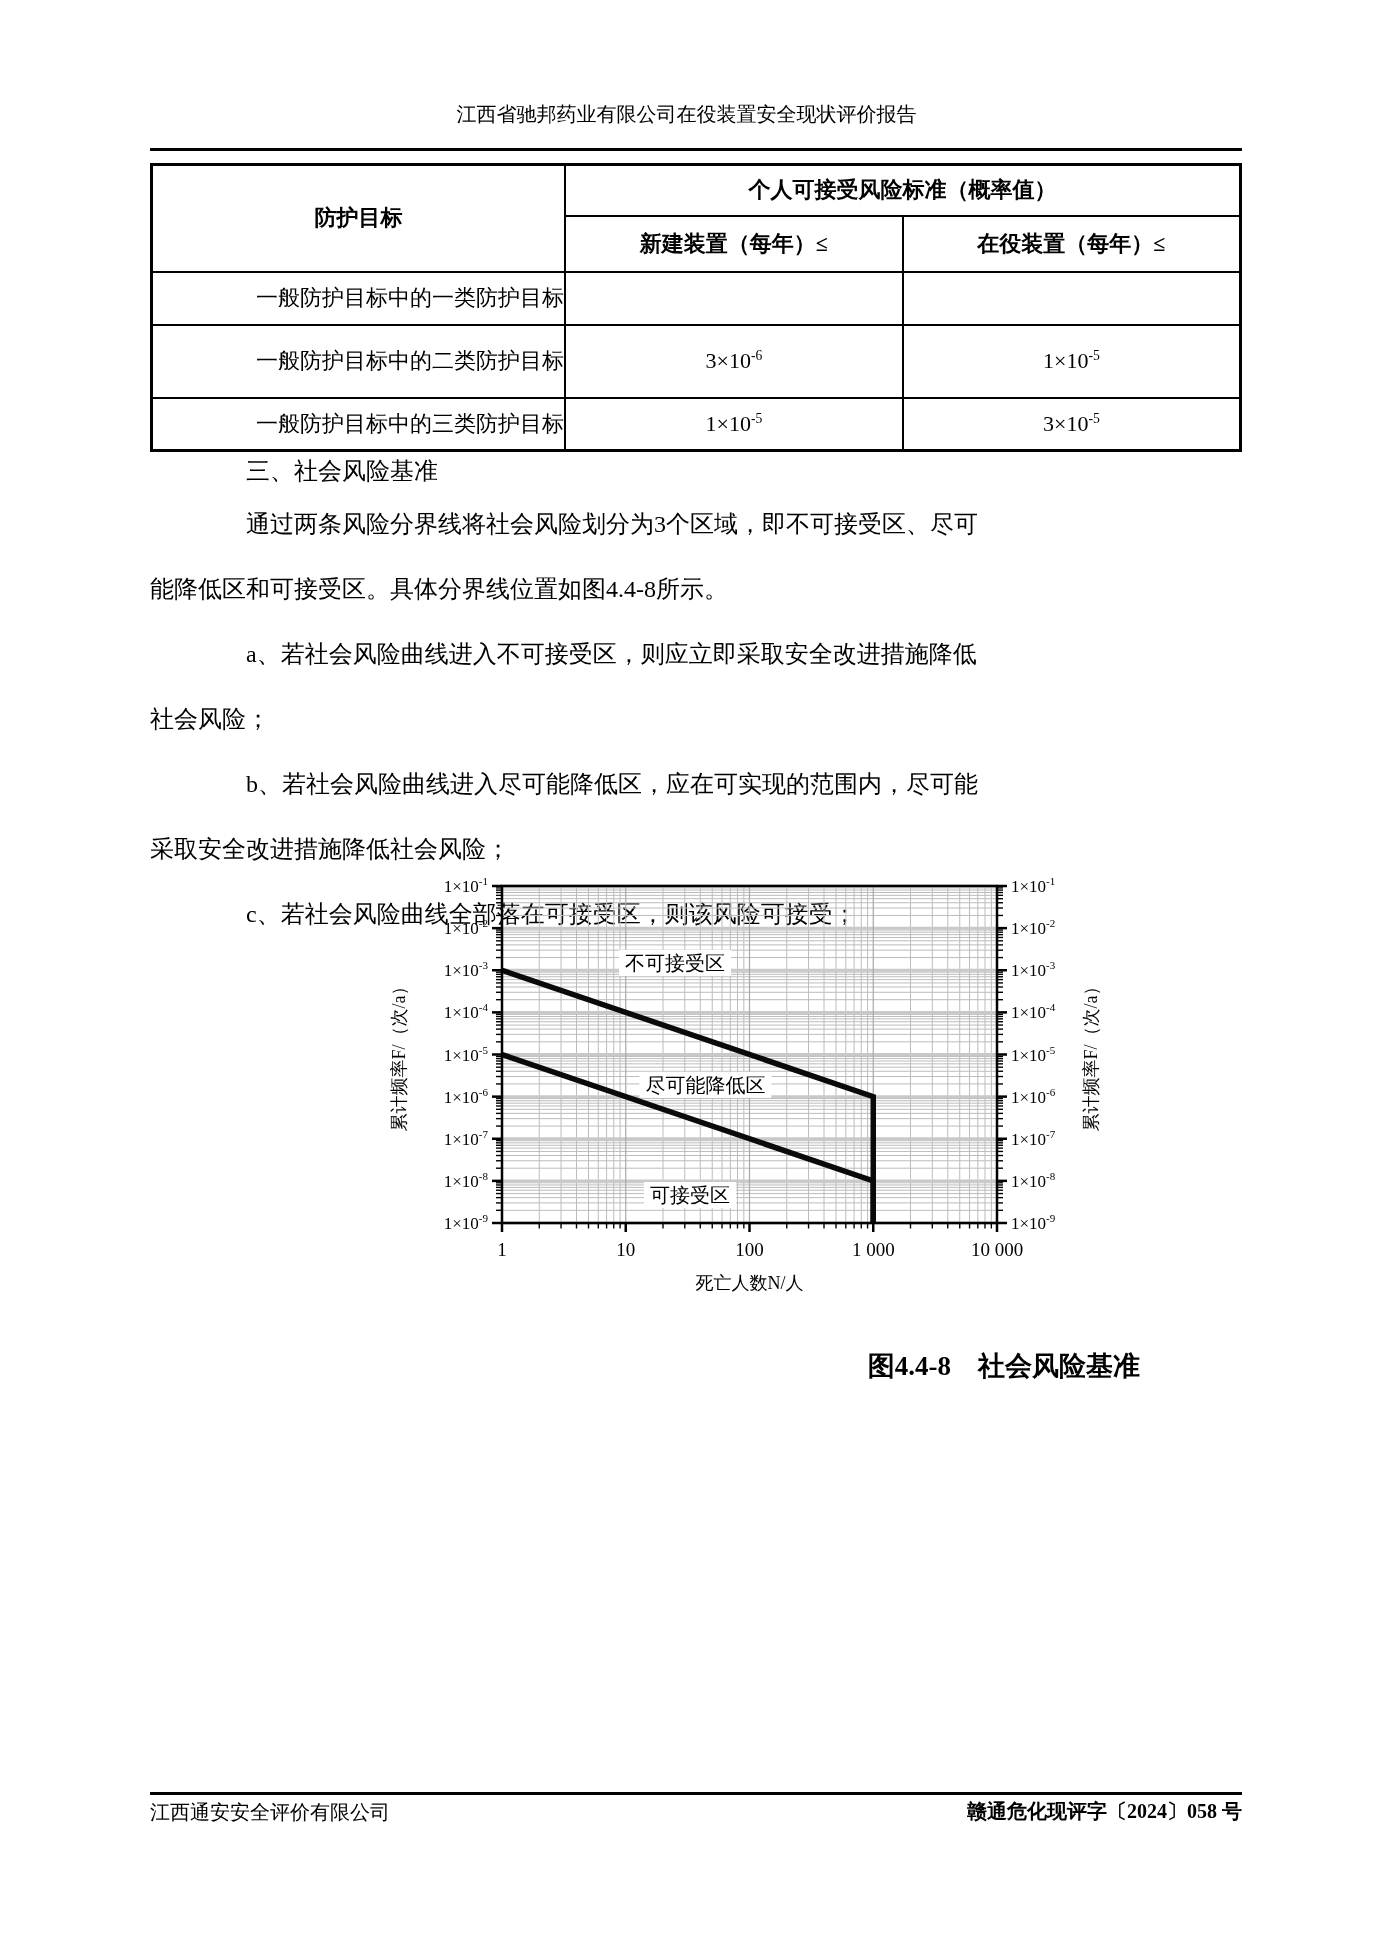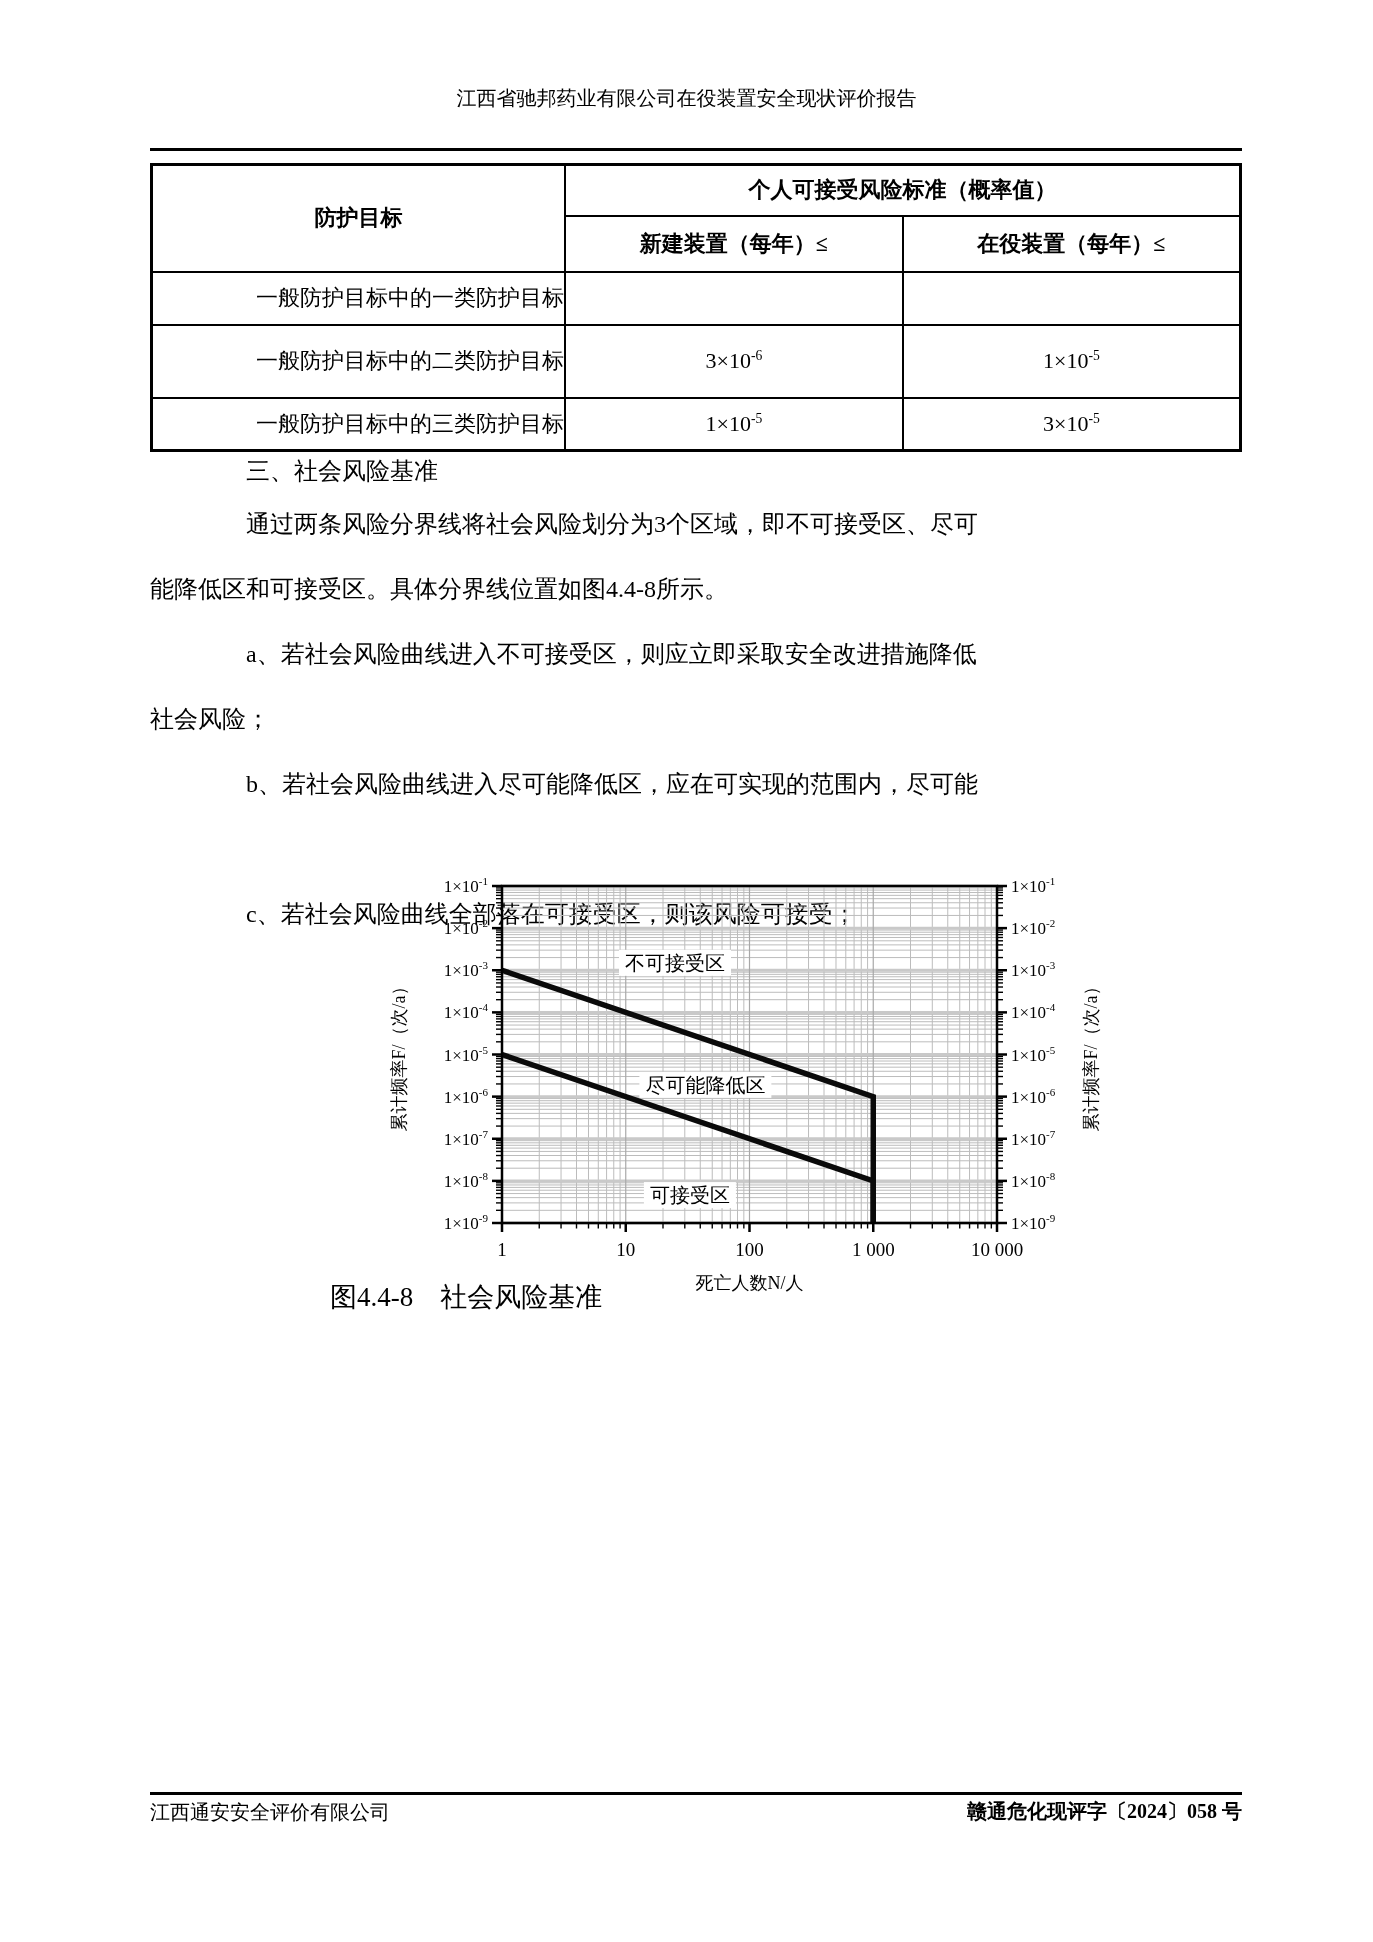"江西省驰邦药业有限公司在役装置安全现状评价报告" .hdr-title { top: 84px -> 100px }
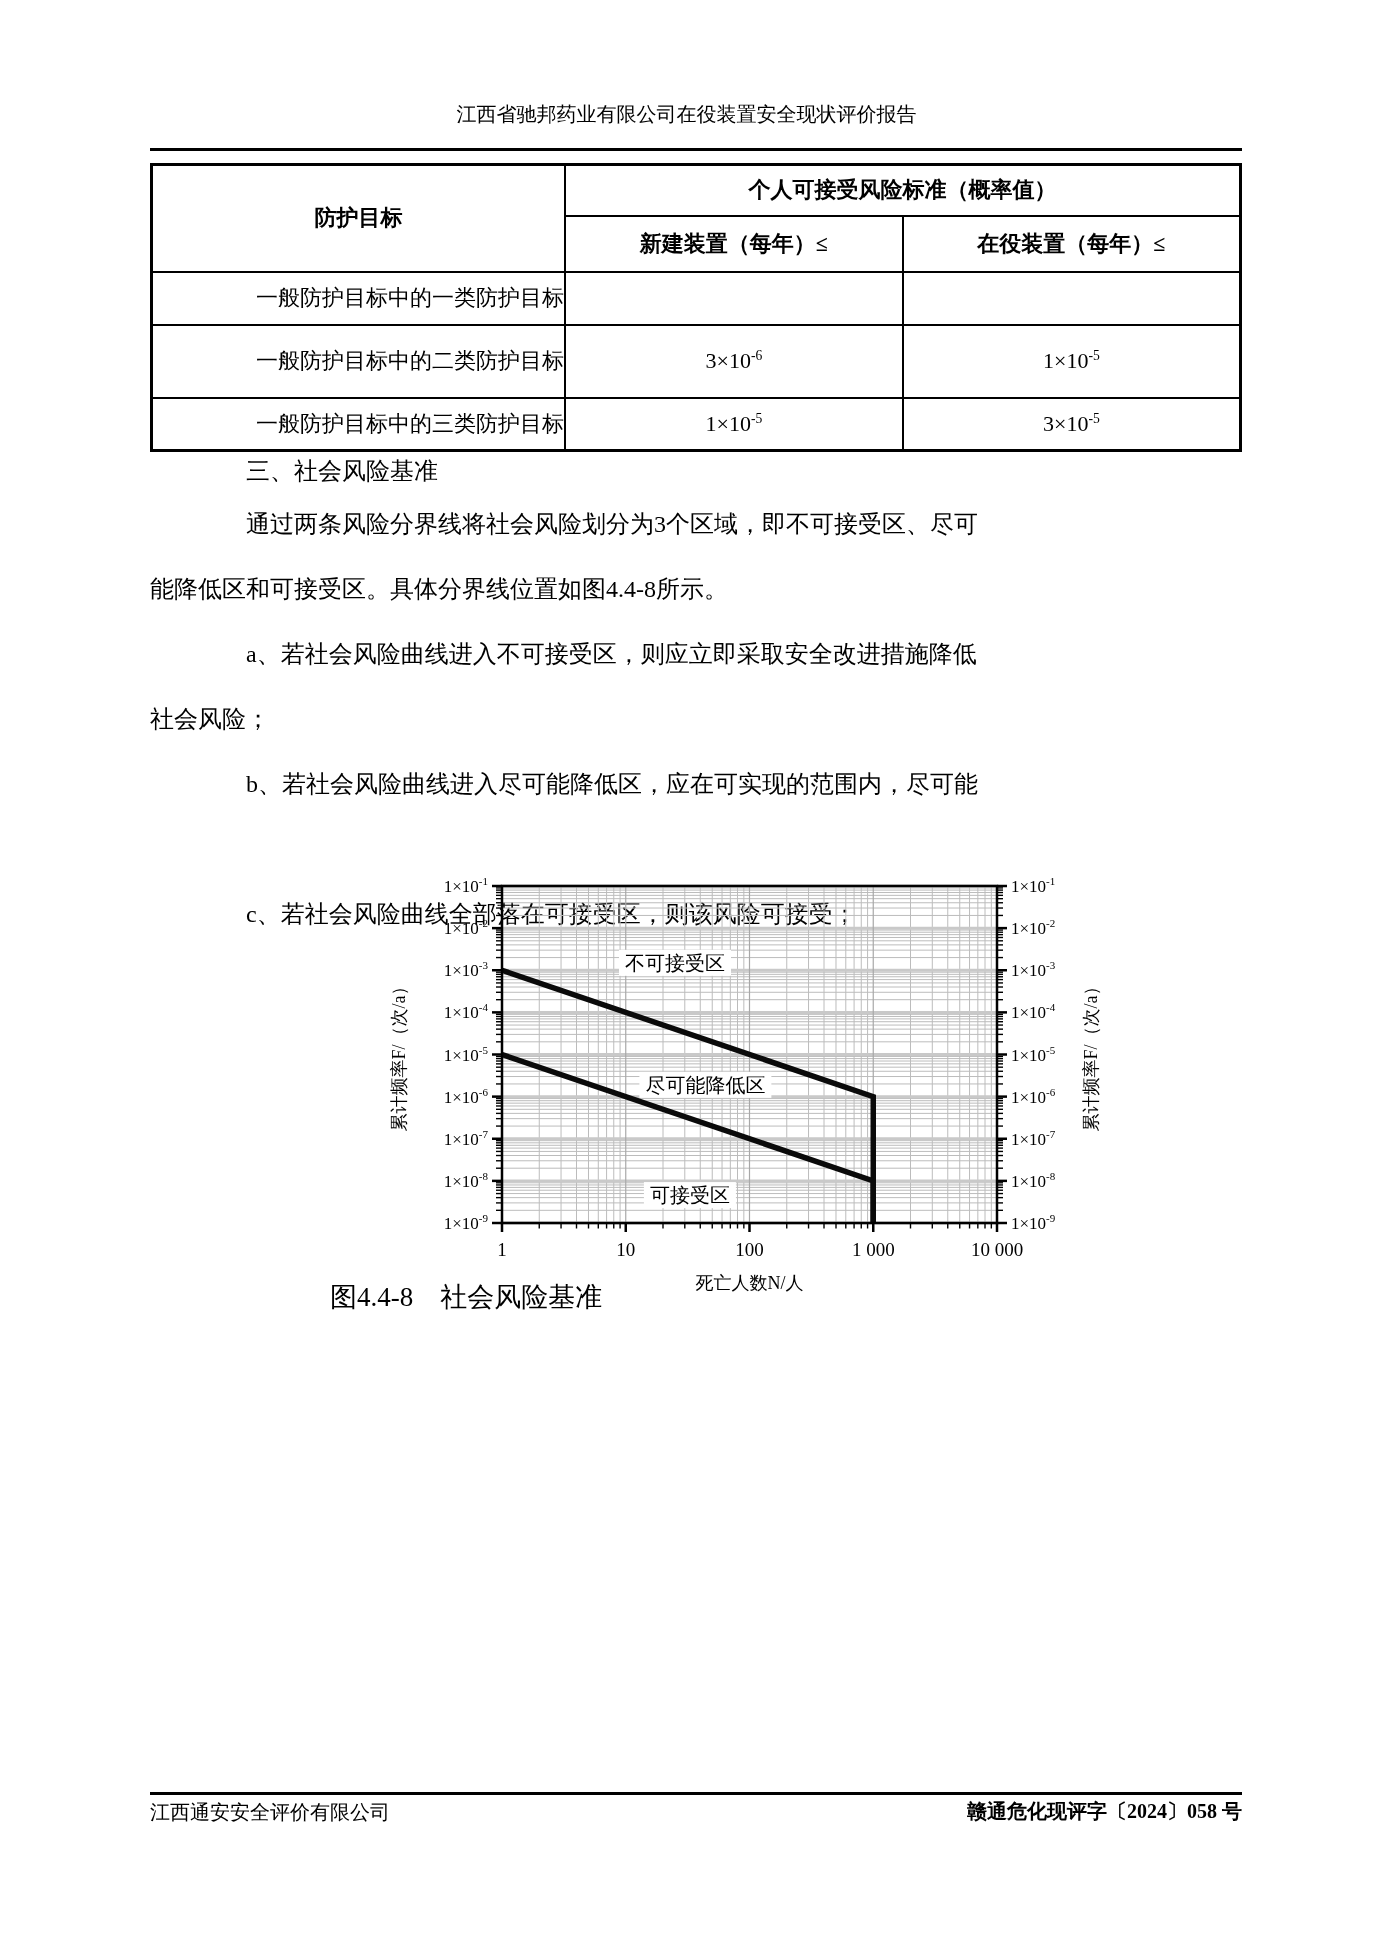"采取安全改进措施降低社会风险；" div.bodyline { html: none -> <div>采取安全改进措施降低社会风险；</div> }
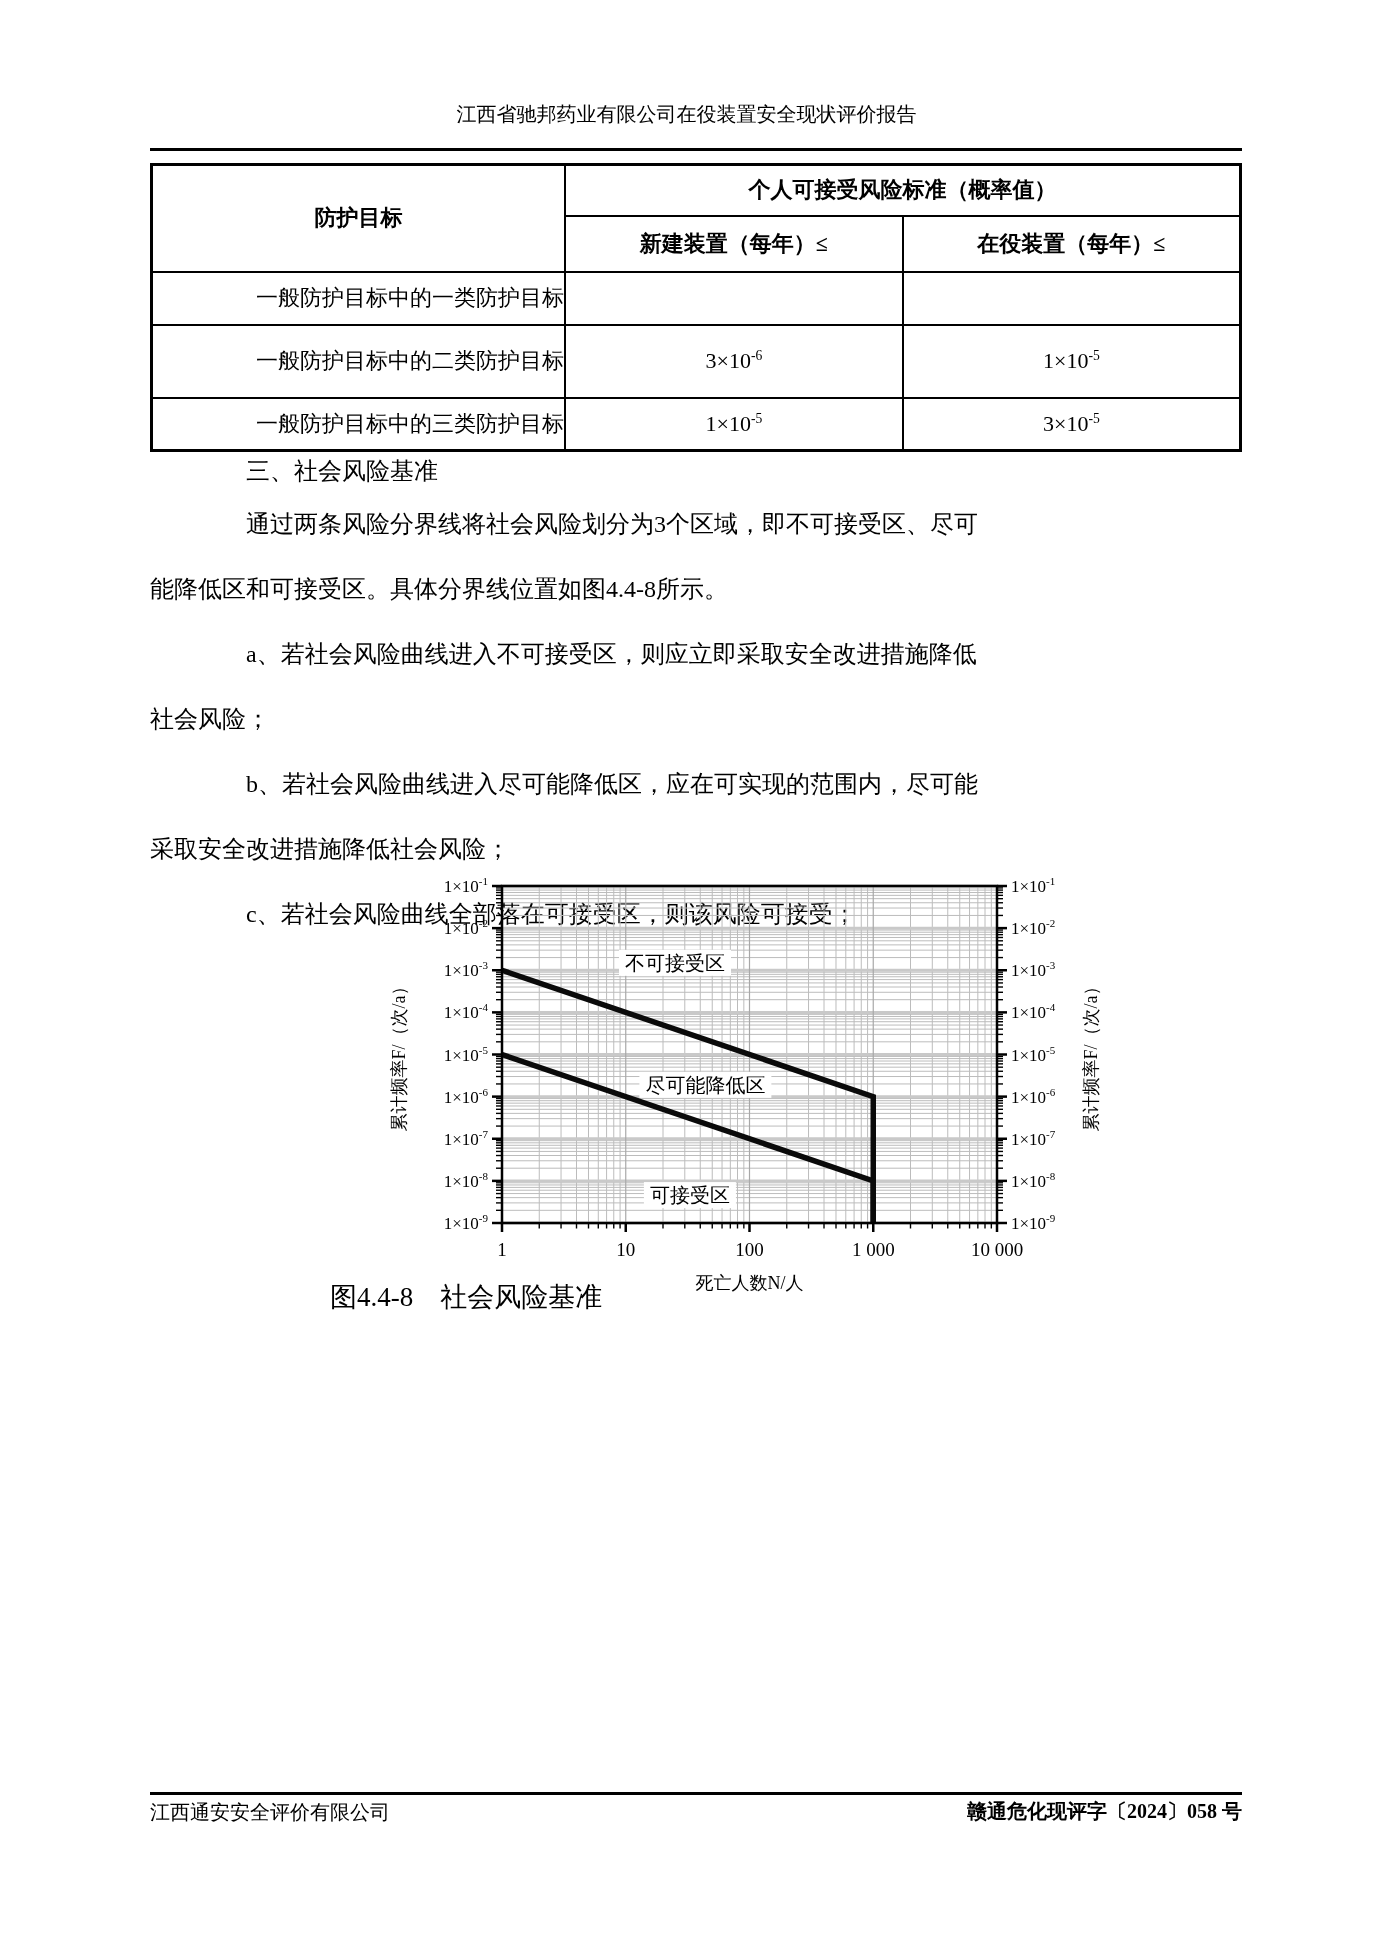"图4.4-8 社会风险基准" .fig-caption { font-weight: normal -> bold; text-align: left -> right; top: 1280px -> 1349px }
